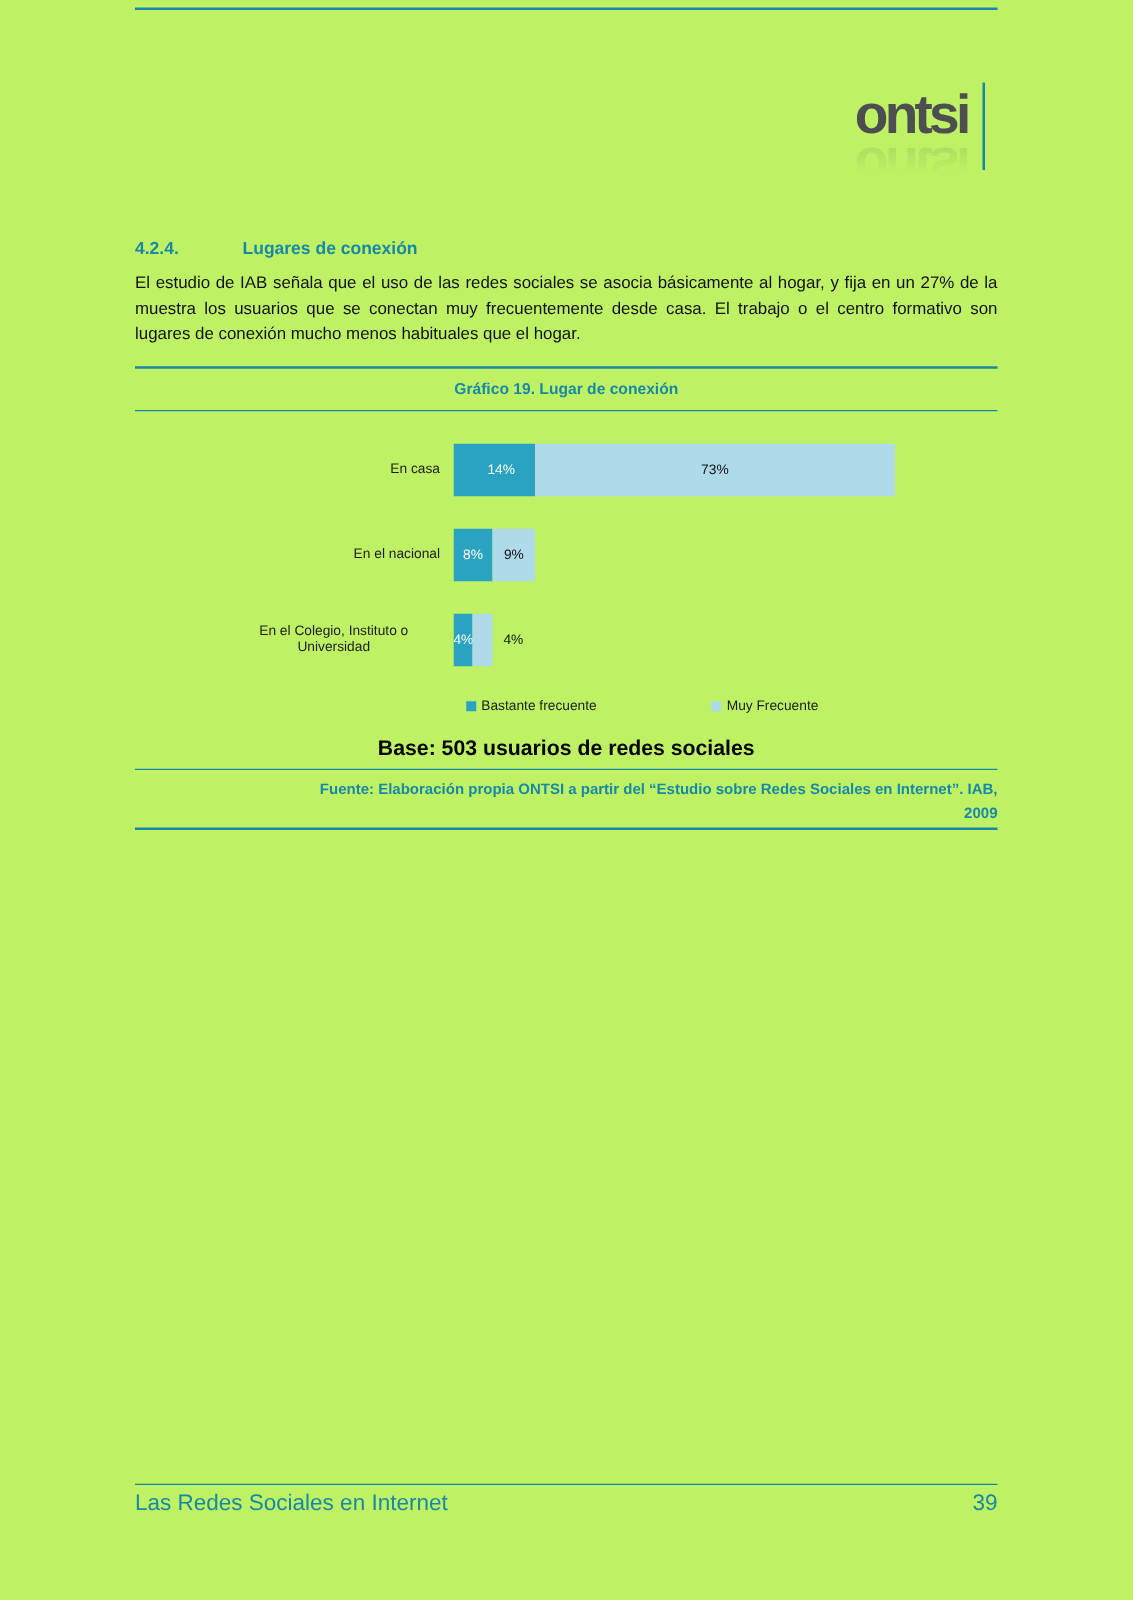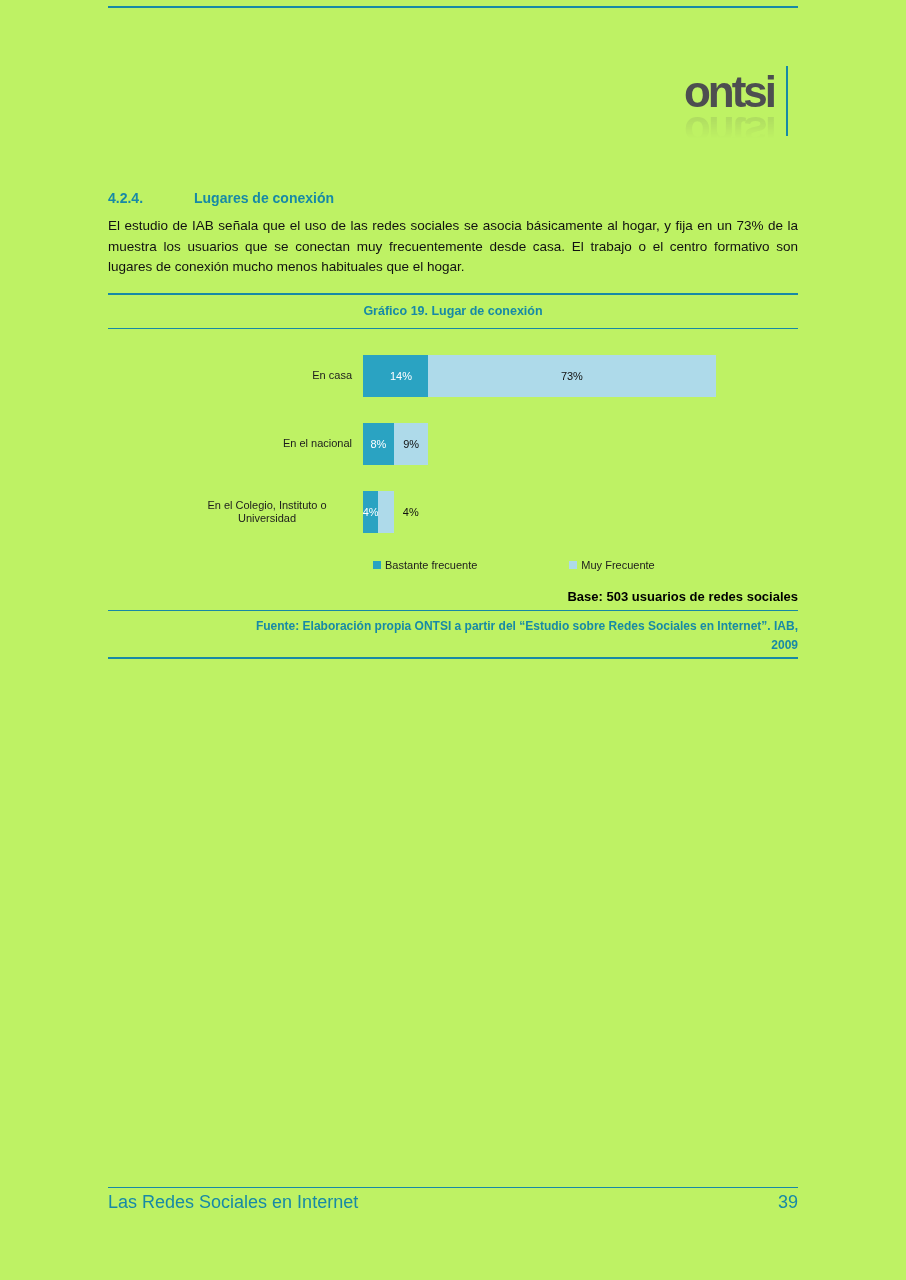"El estudio de IAB señala" div.body-paragraph { text: 73% -> 27% }
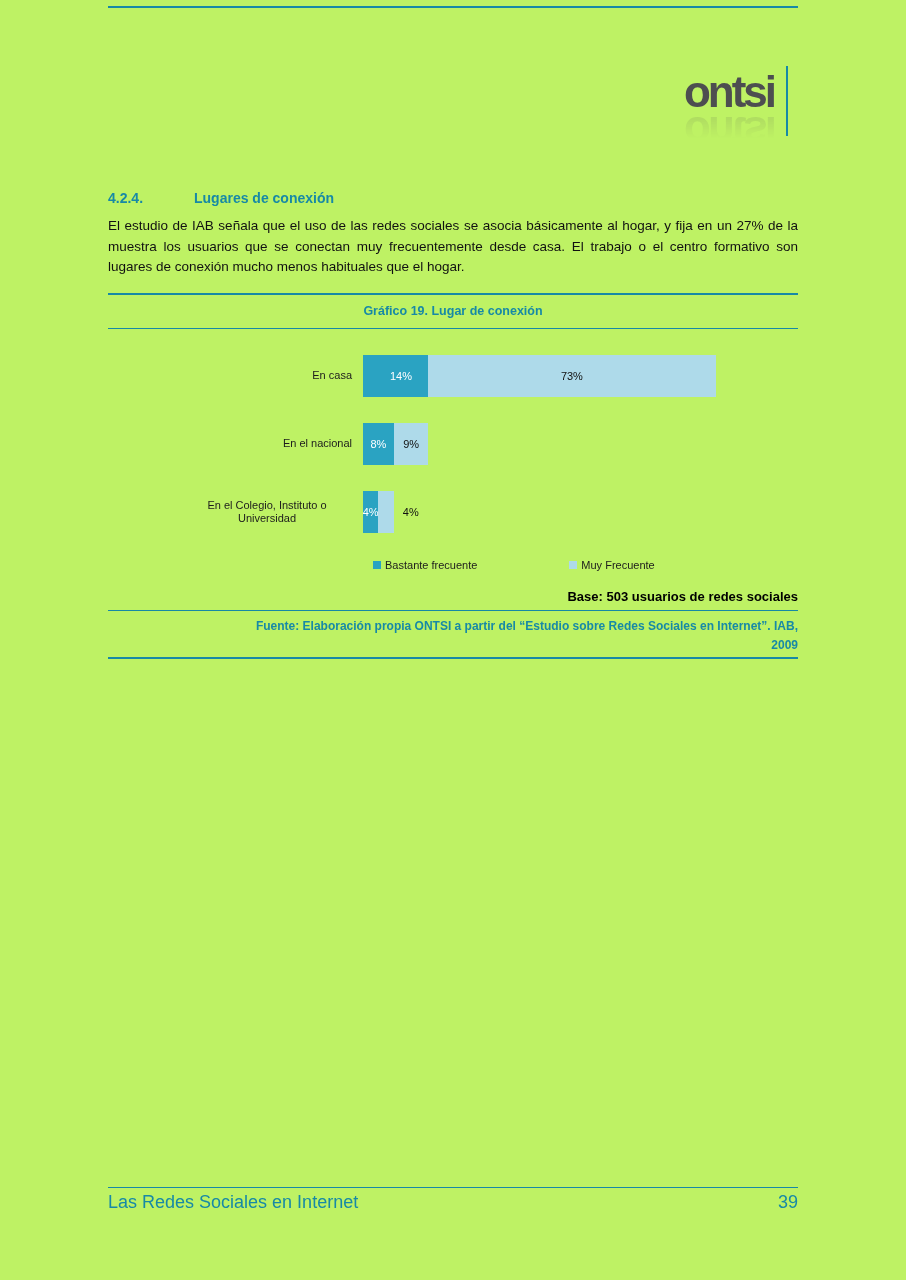"Base: 503 usuarios de redes" .base-note { font-size: 13px -> 17px; text-align: right -> center }
